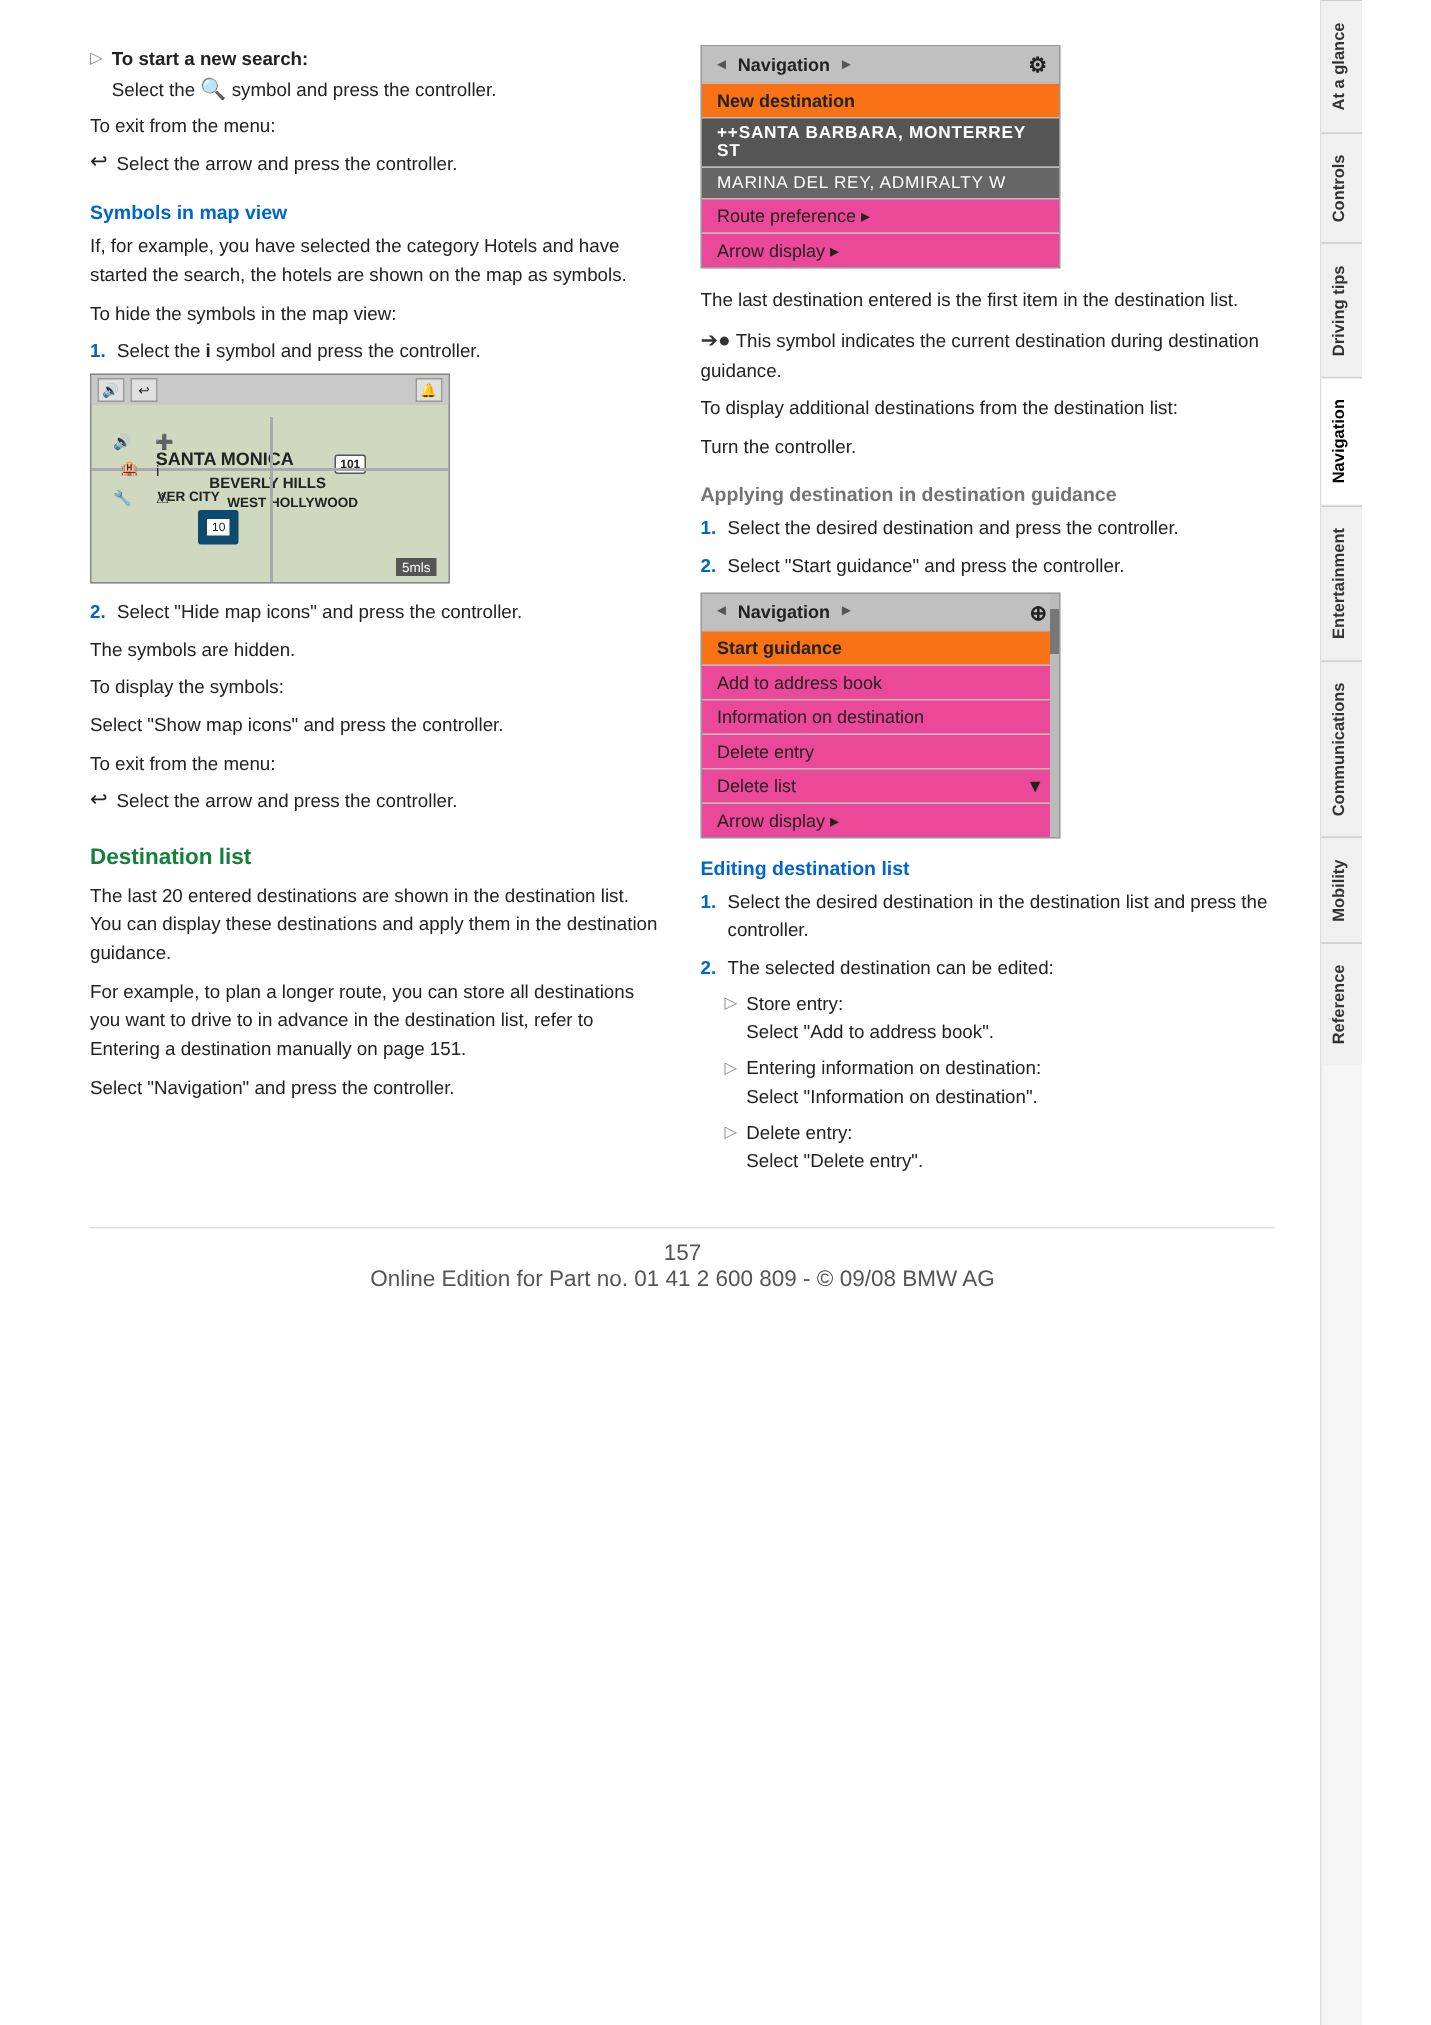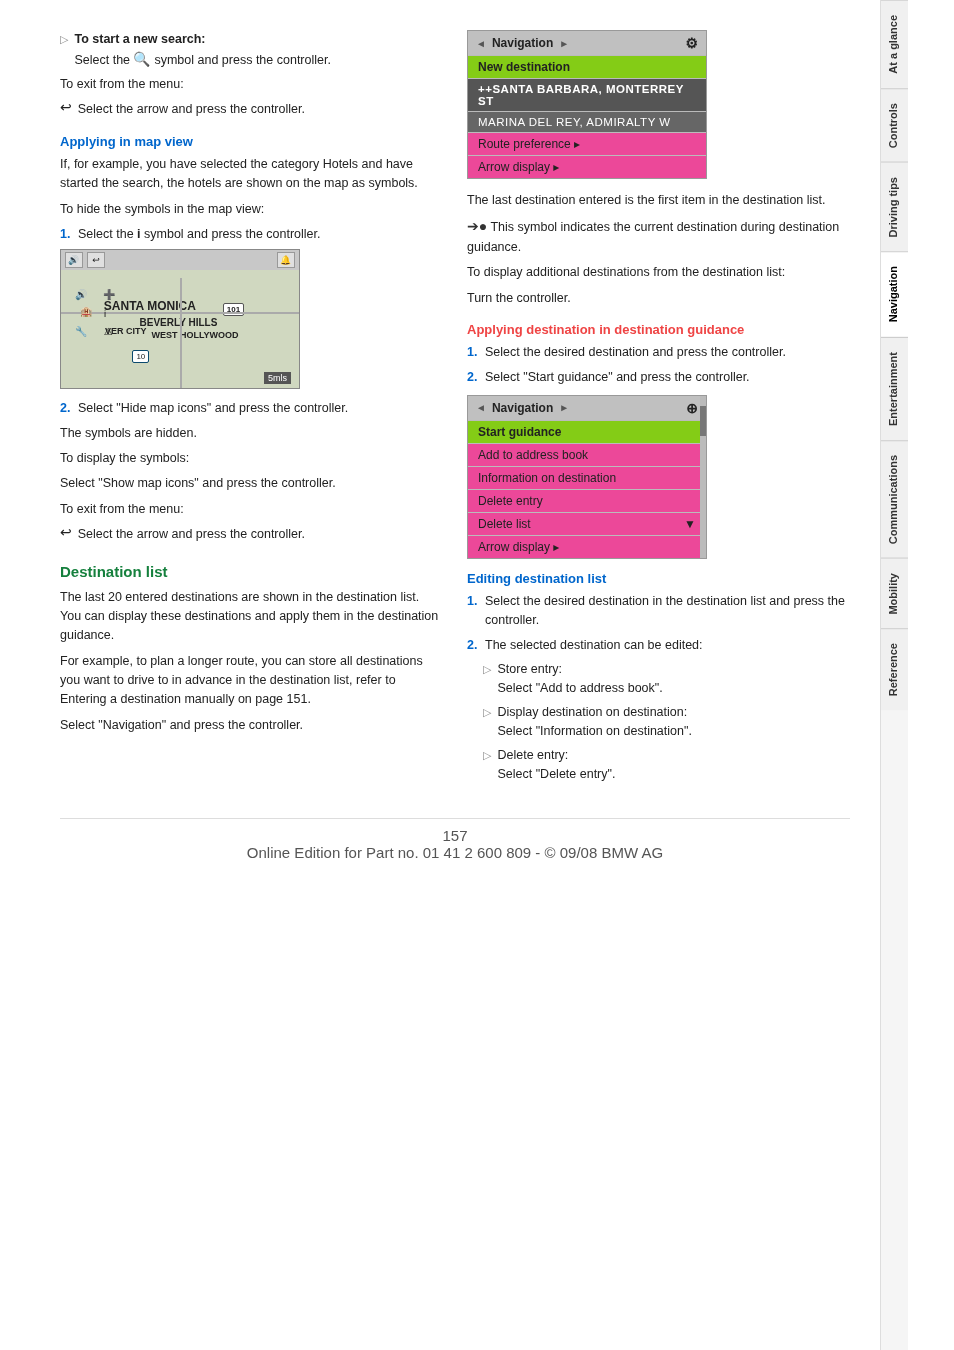"New destination" .nav-ui-item.highlighted { background: #84cc16 -> #f97316 }
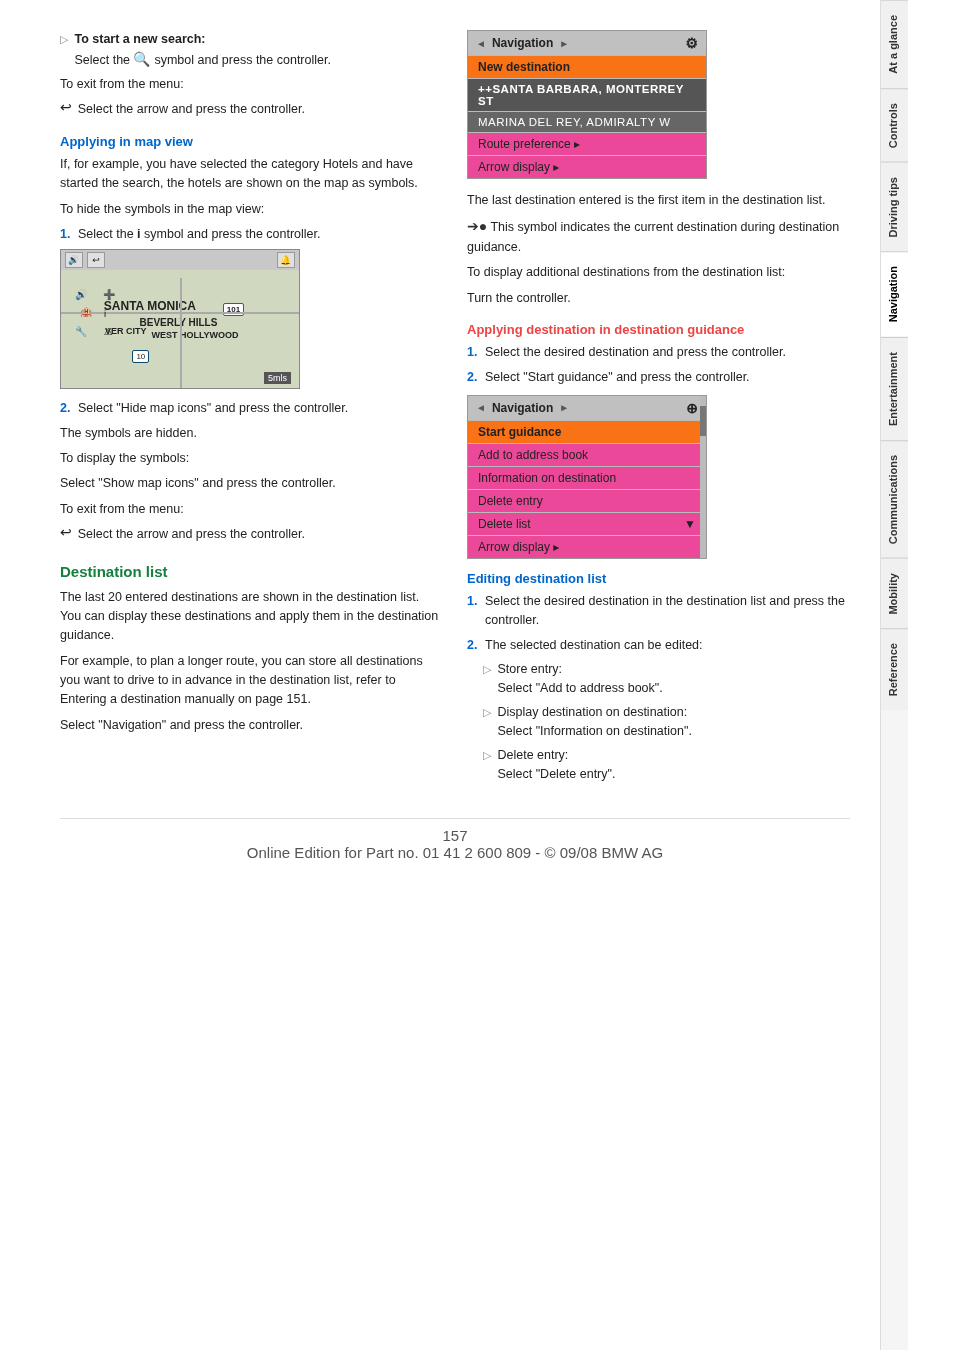"Applying in map view" div.section-heading { text: Applying -> Symbols }
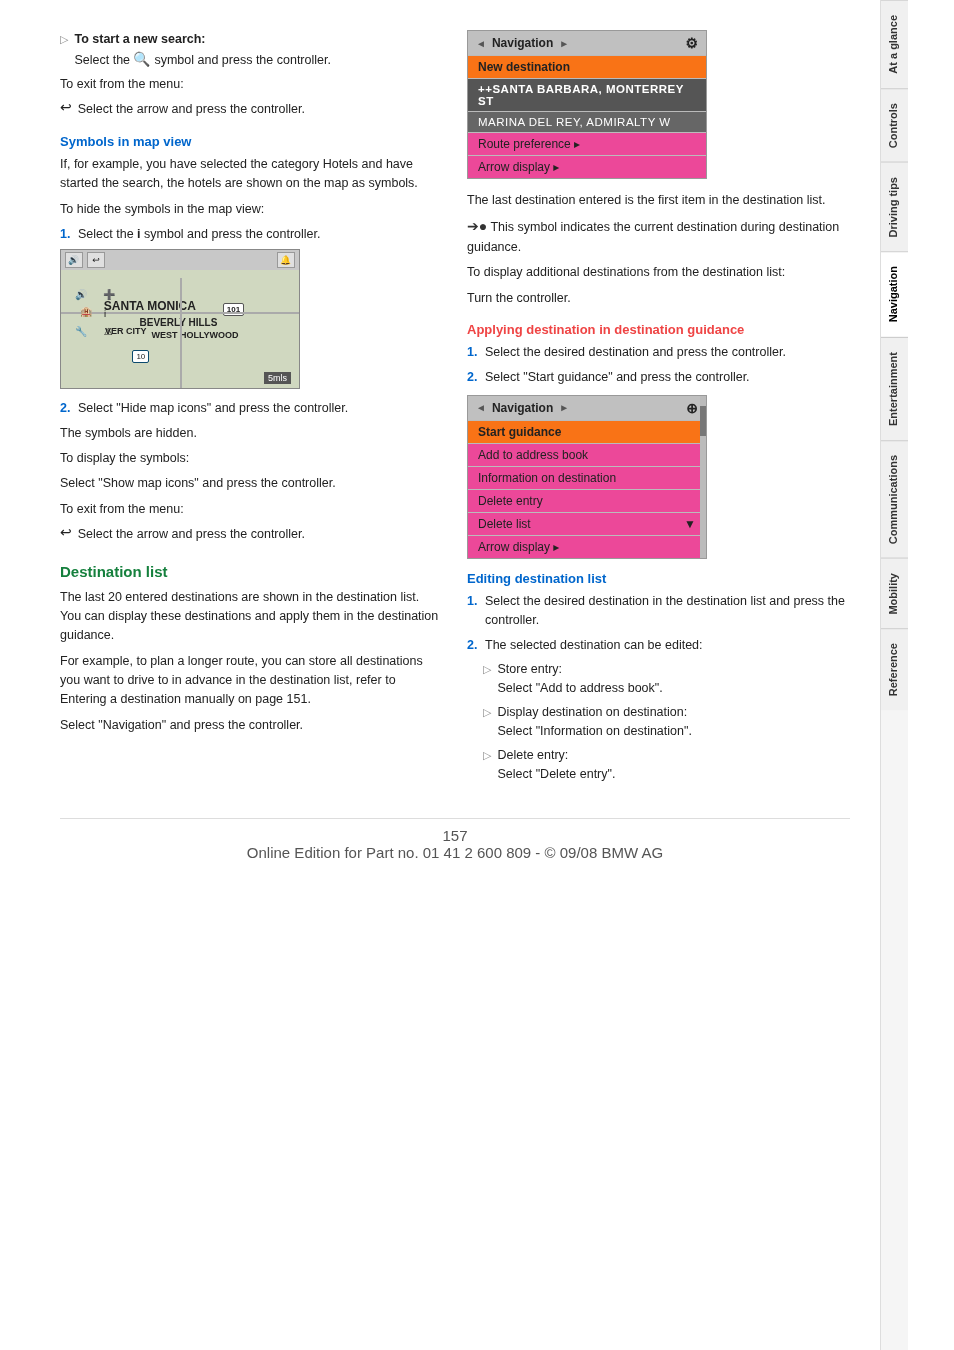"Applying destination in destination" div.section-heading { color: #ef4444 -> #737373 }
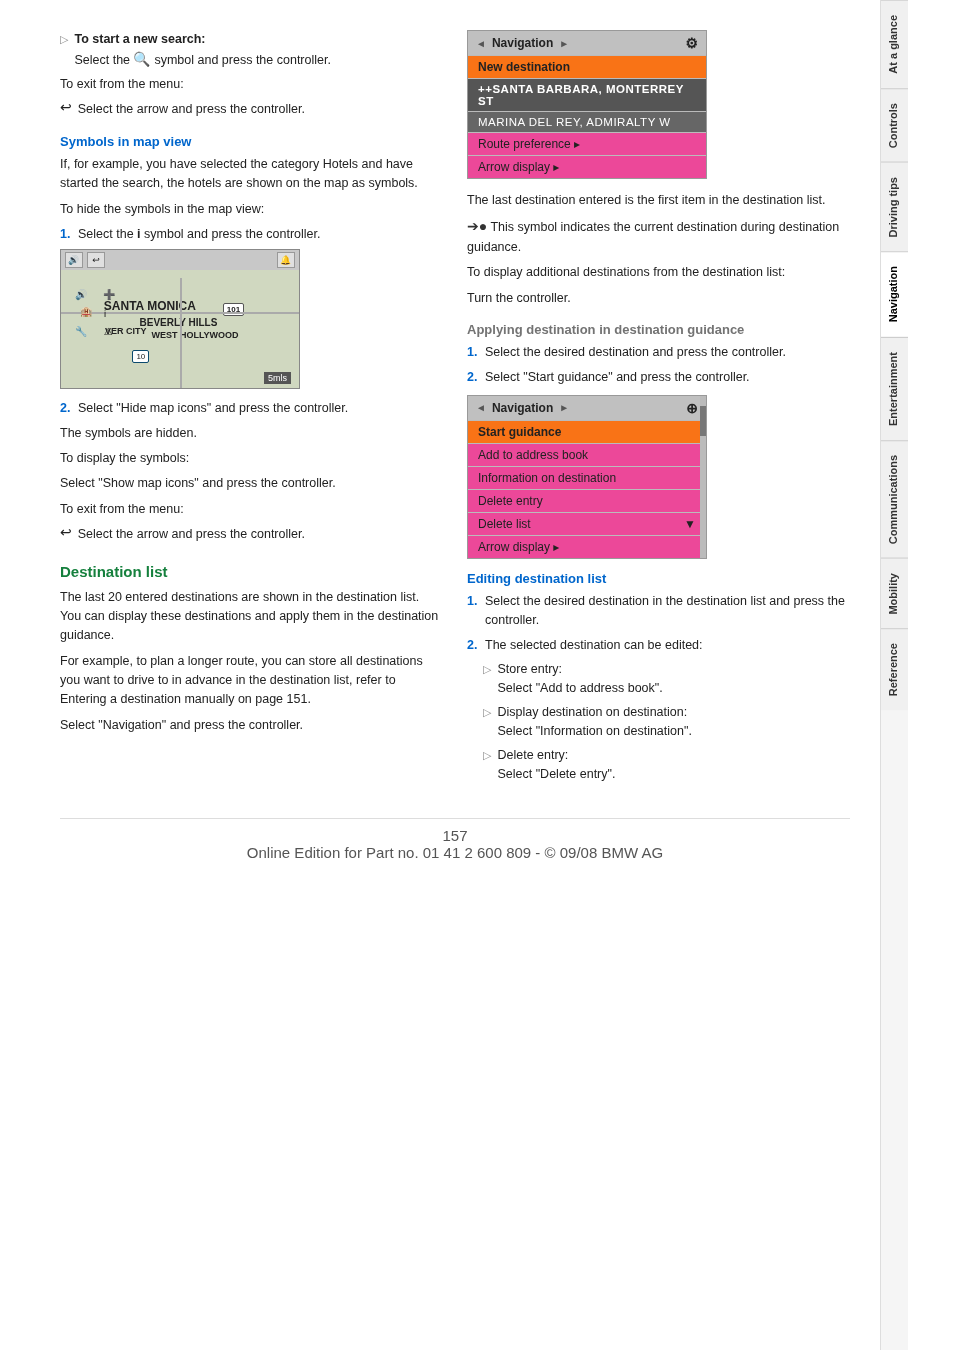"10" div { border: 1px solid #0c4a6e -> 6px solid #0c4a6e }
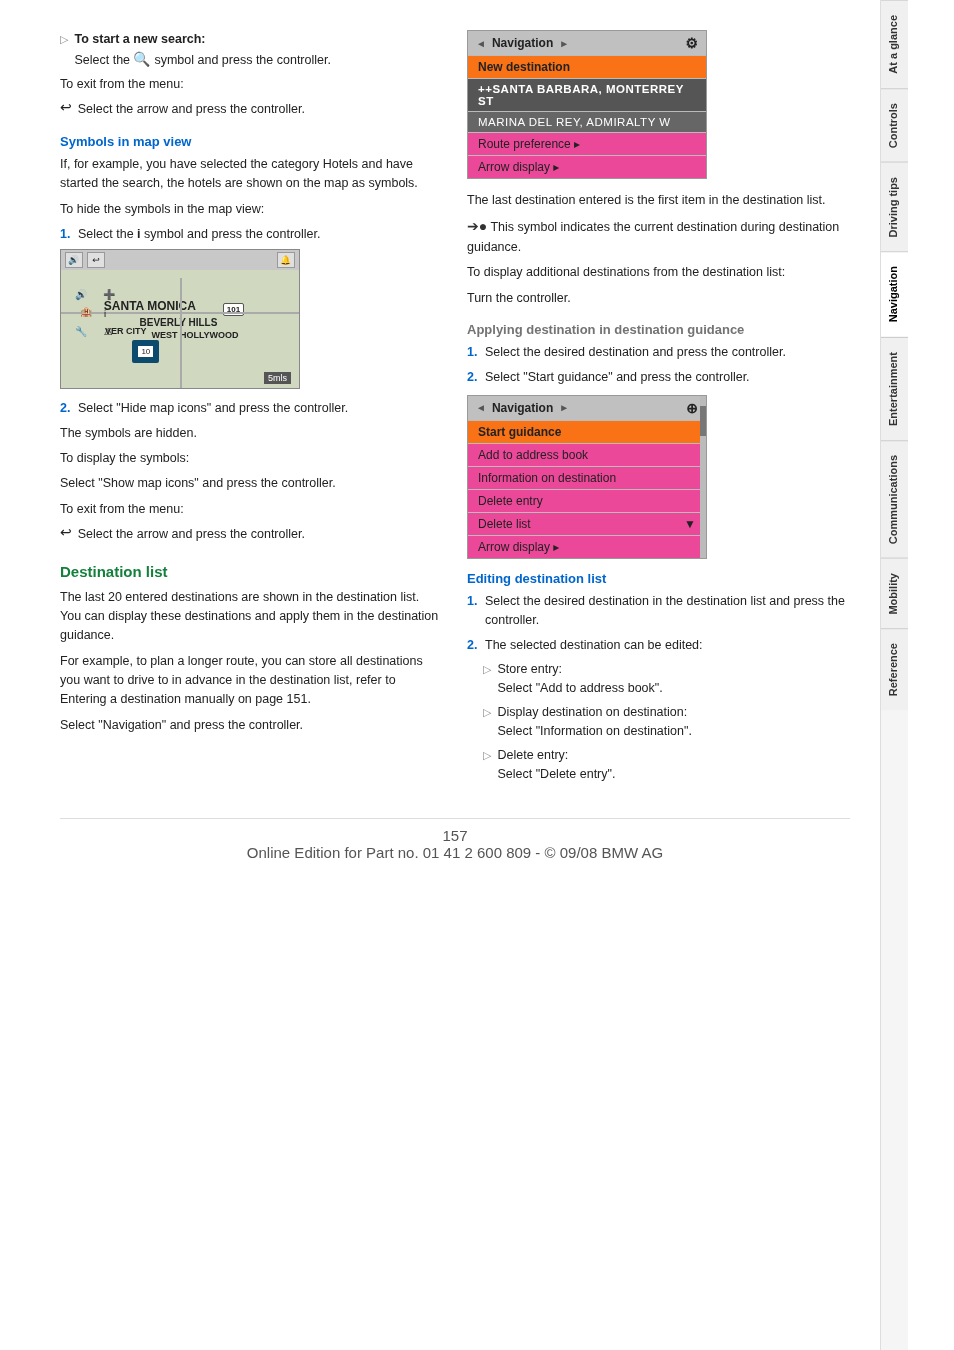"Display destination on destination:" span { text: Display destination -> Entering information }
